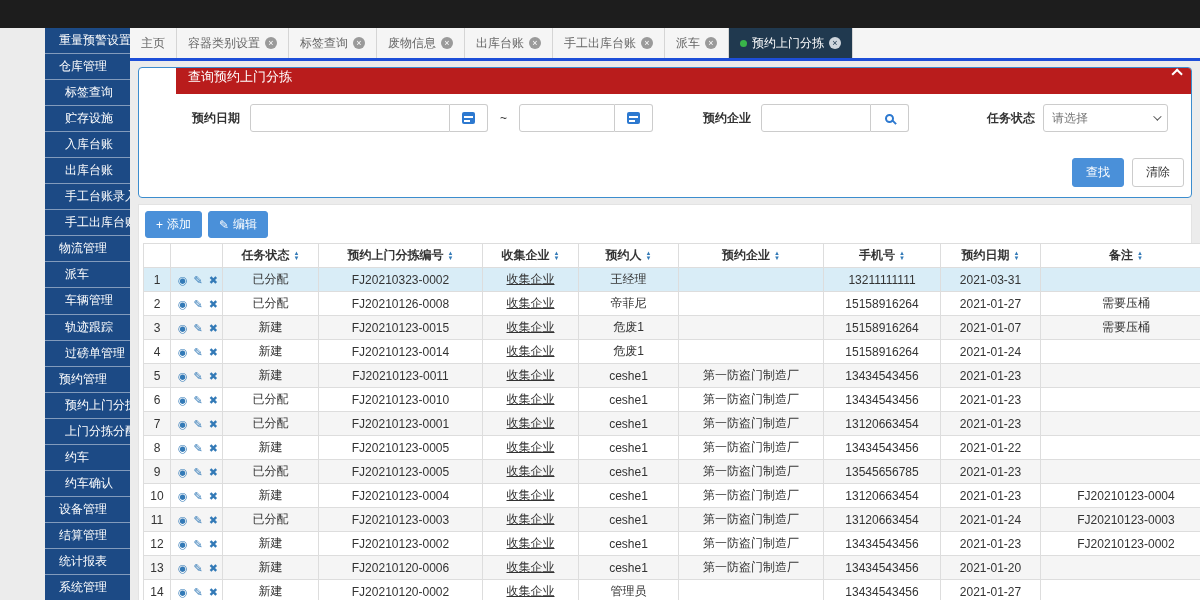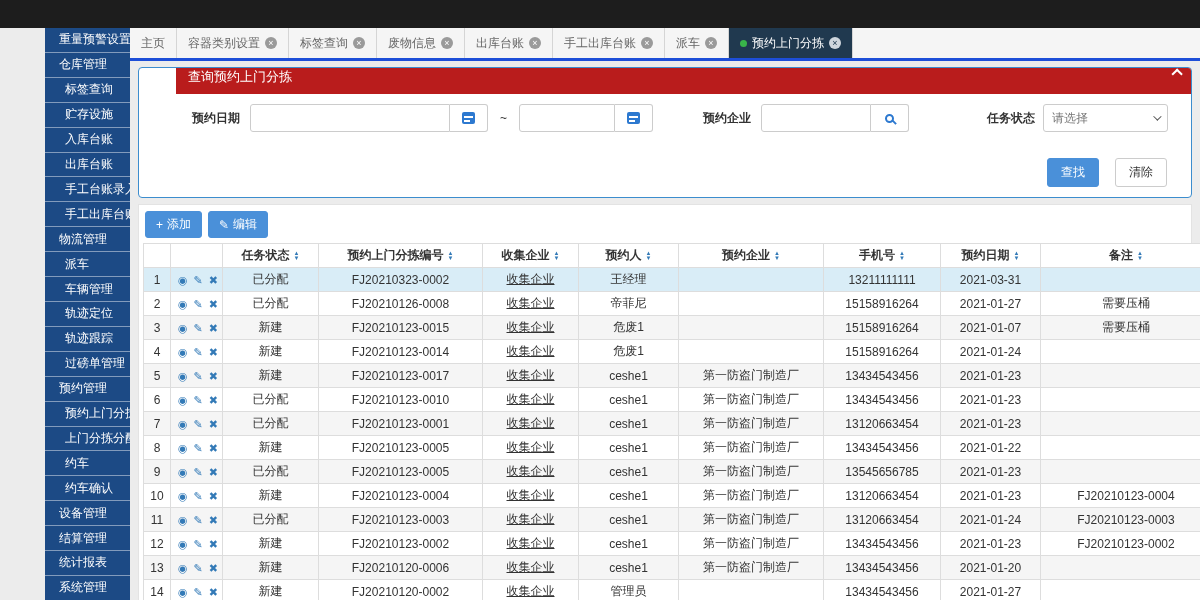"查找" .panel-actions { gap: 16px -> 8px; margin: 26px 18px 2px 0 -> 26px 1px 2px 0 }
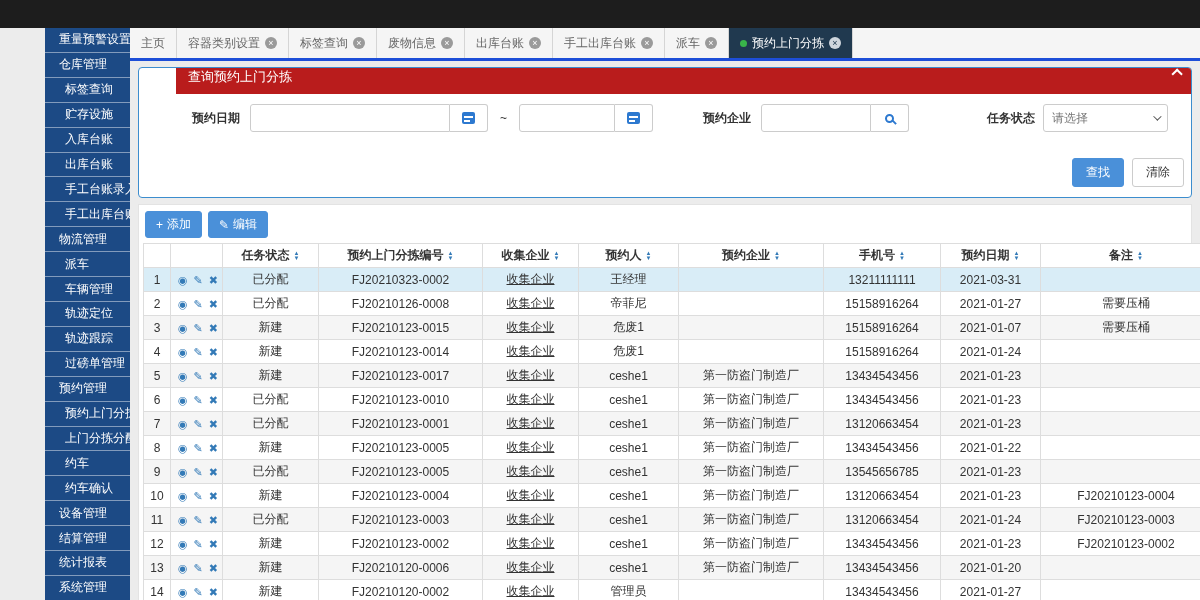"轨迹定位" div.sb-item { html: <div> <span>轨迹定位</span> </div> -> none }
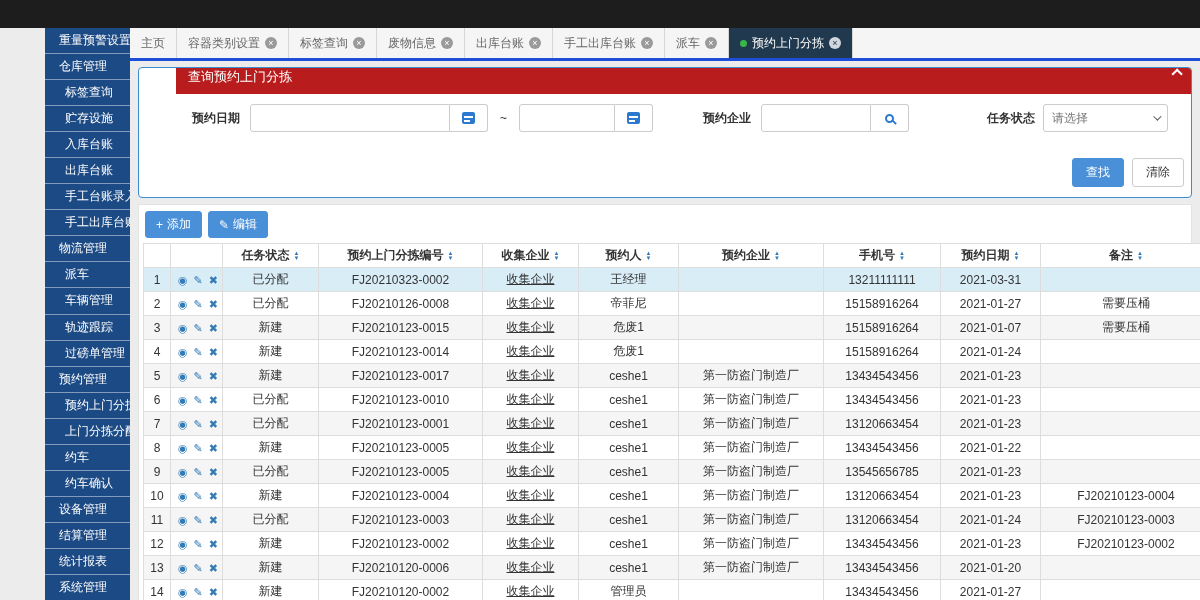"FJ20210123-0017" td { text: FJ20210123-0017 -> FJ20210123-0011 }
